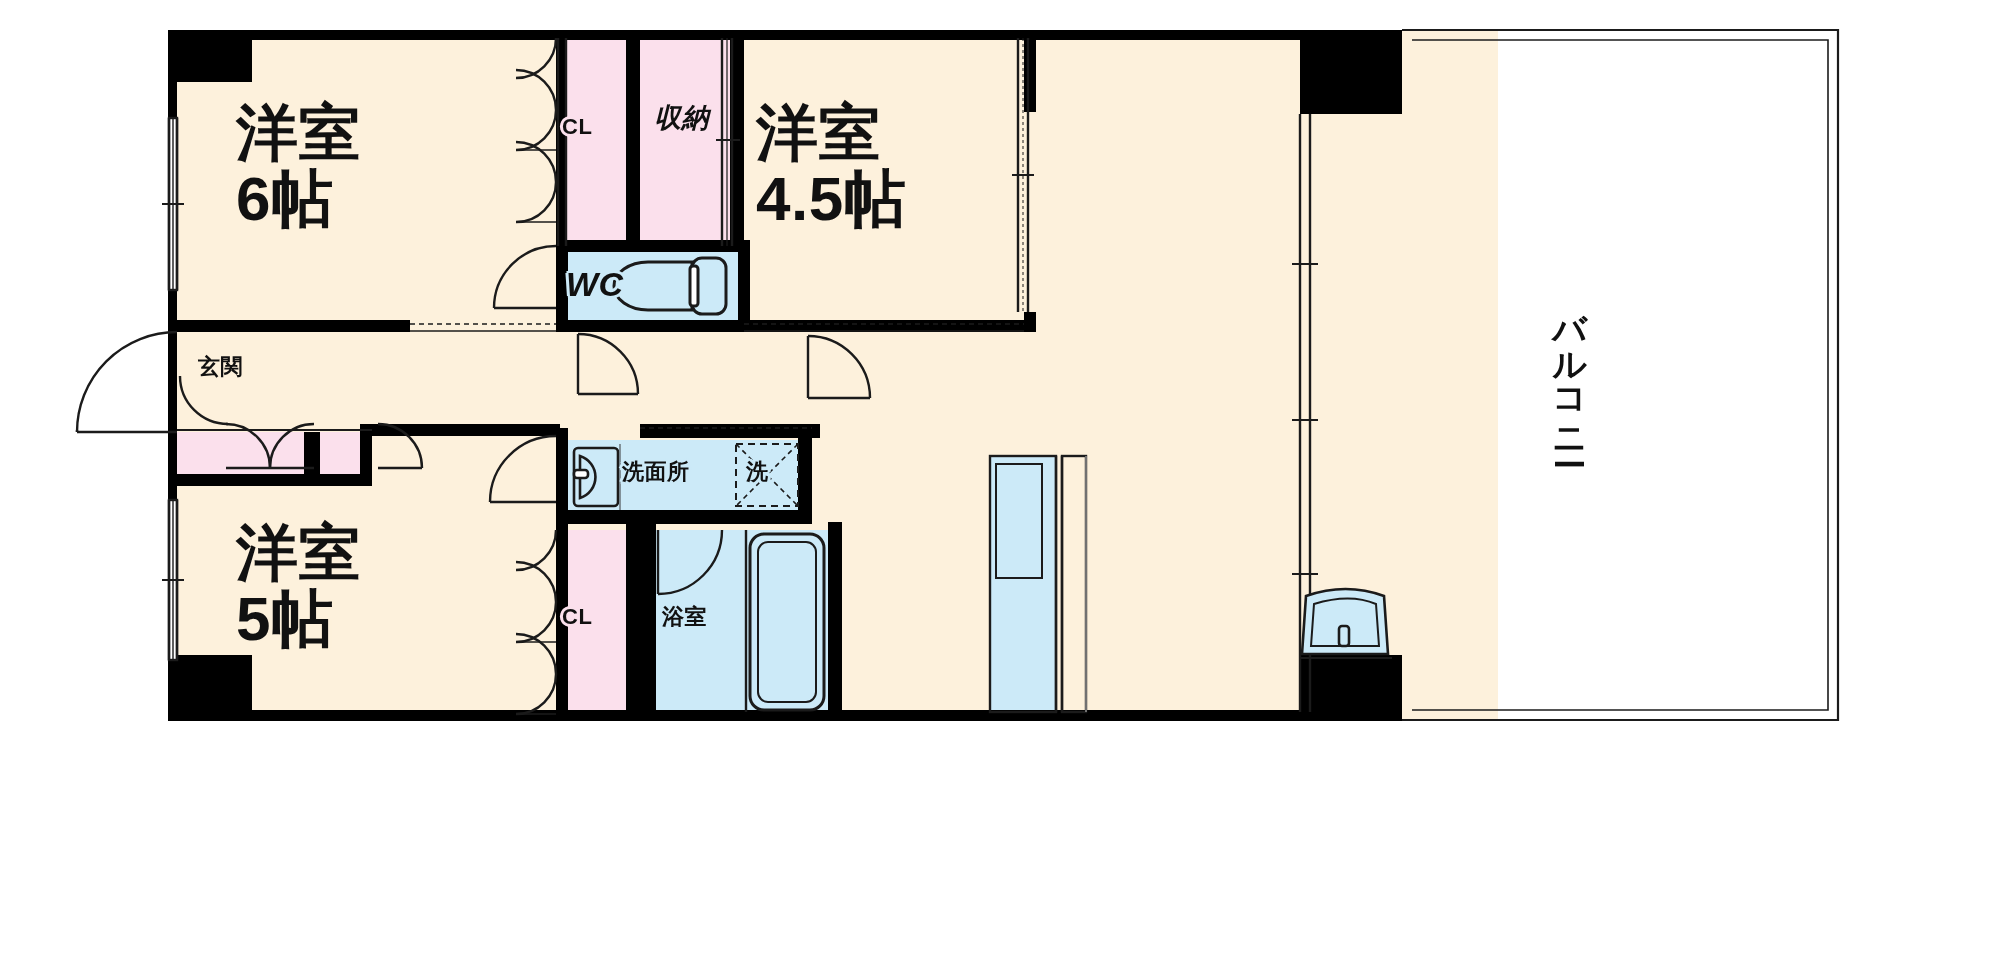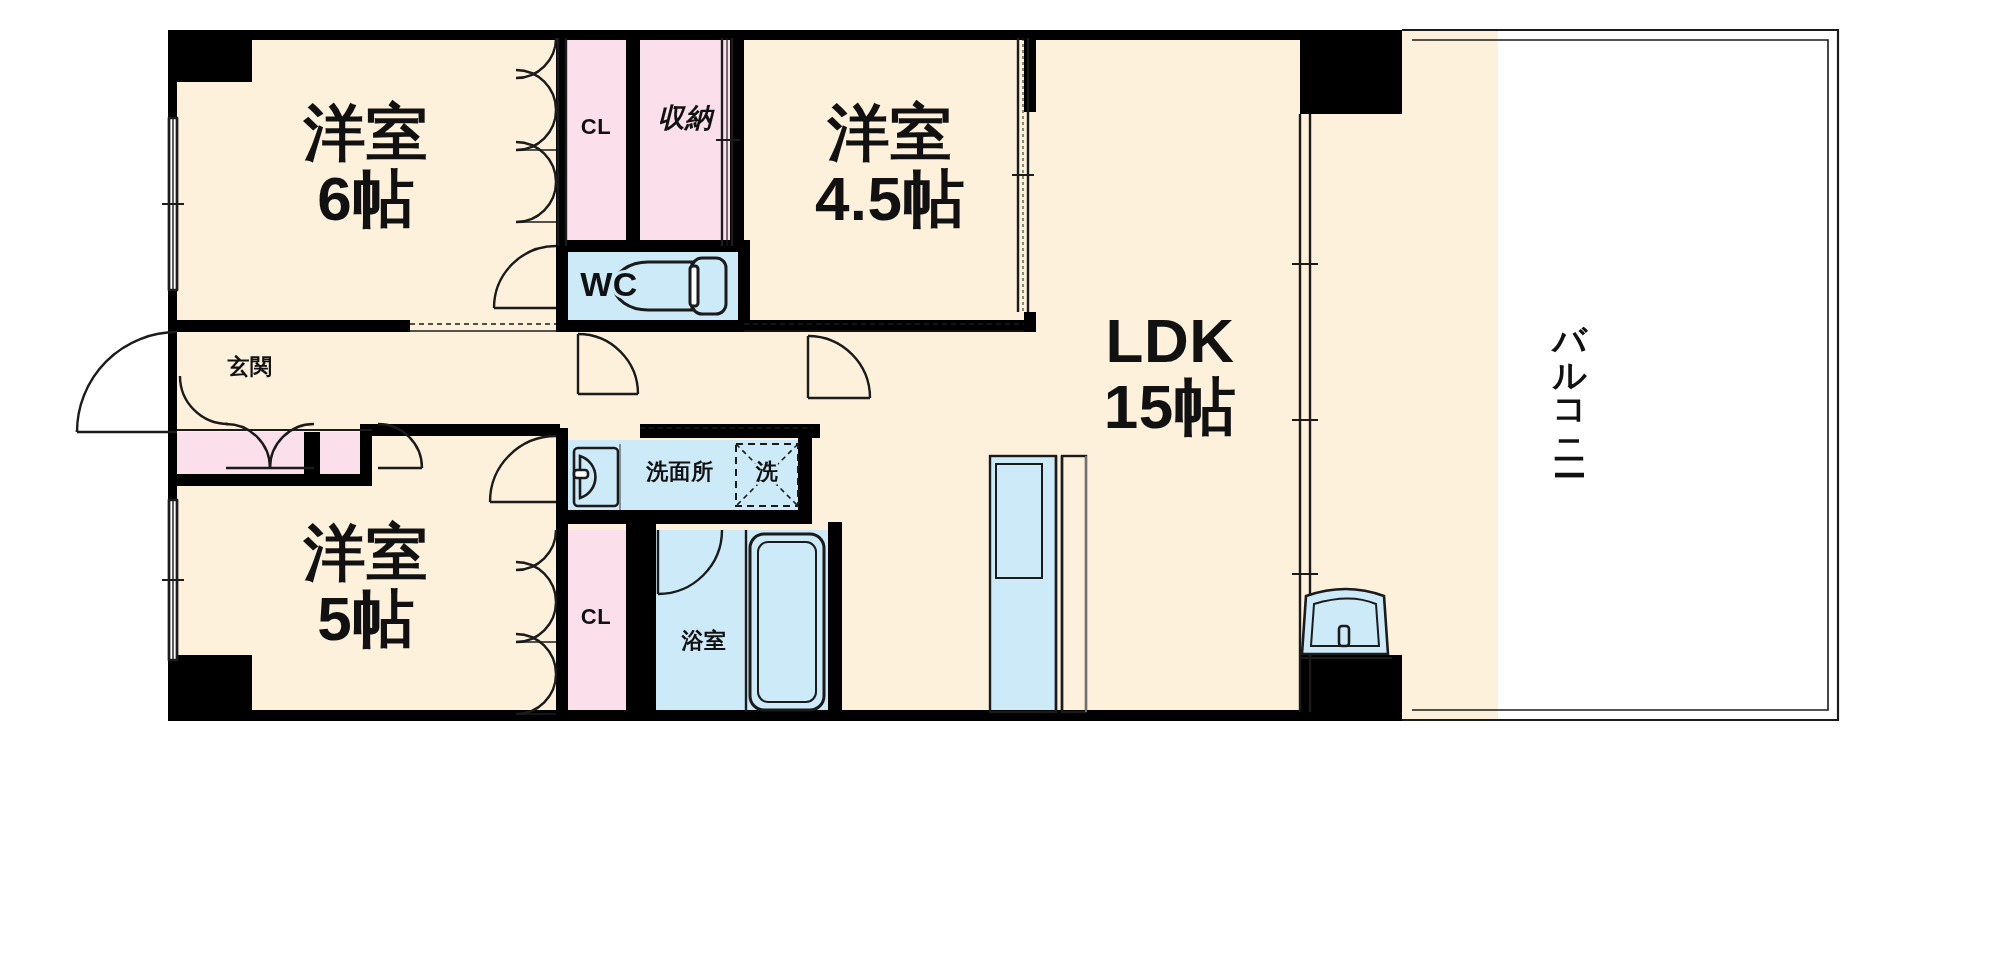"洋室" .lbl { text-align: center -> none }
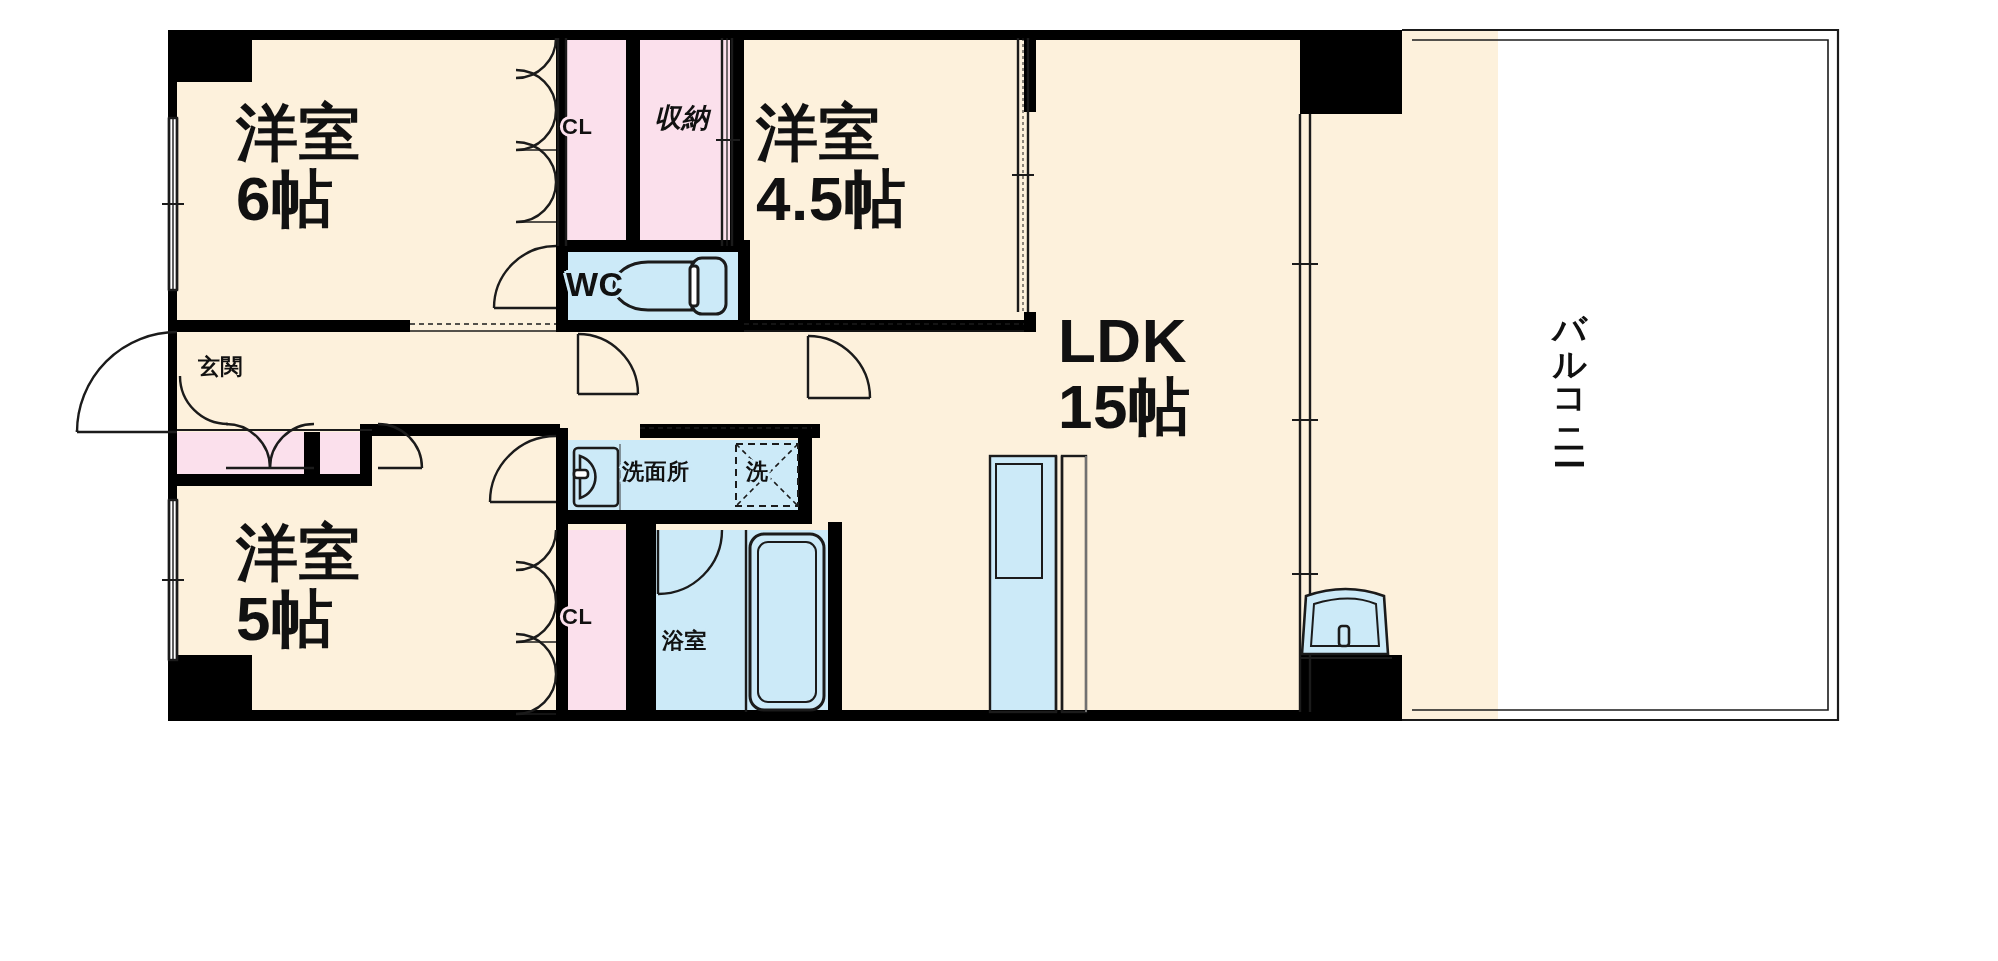"WC" div.lbl { font-style: none -> italic }
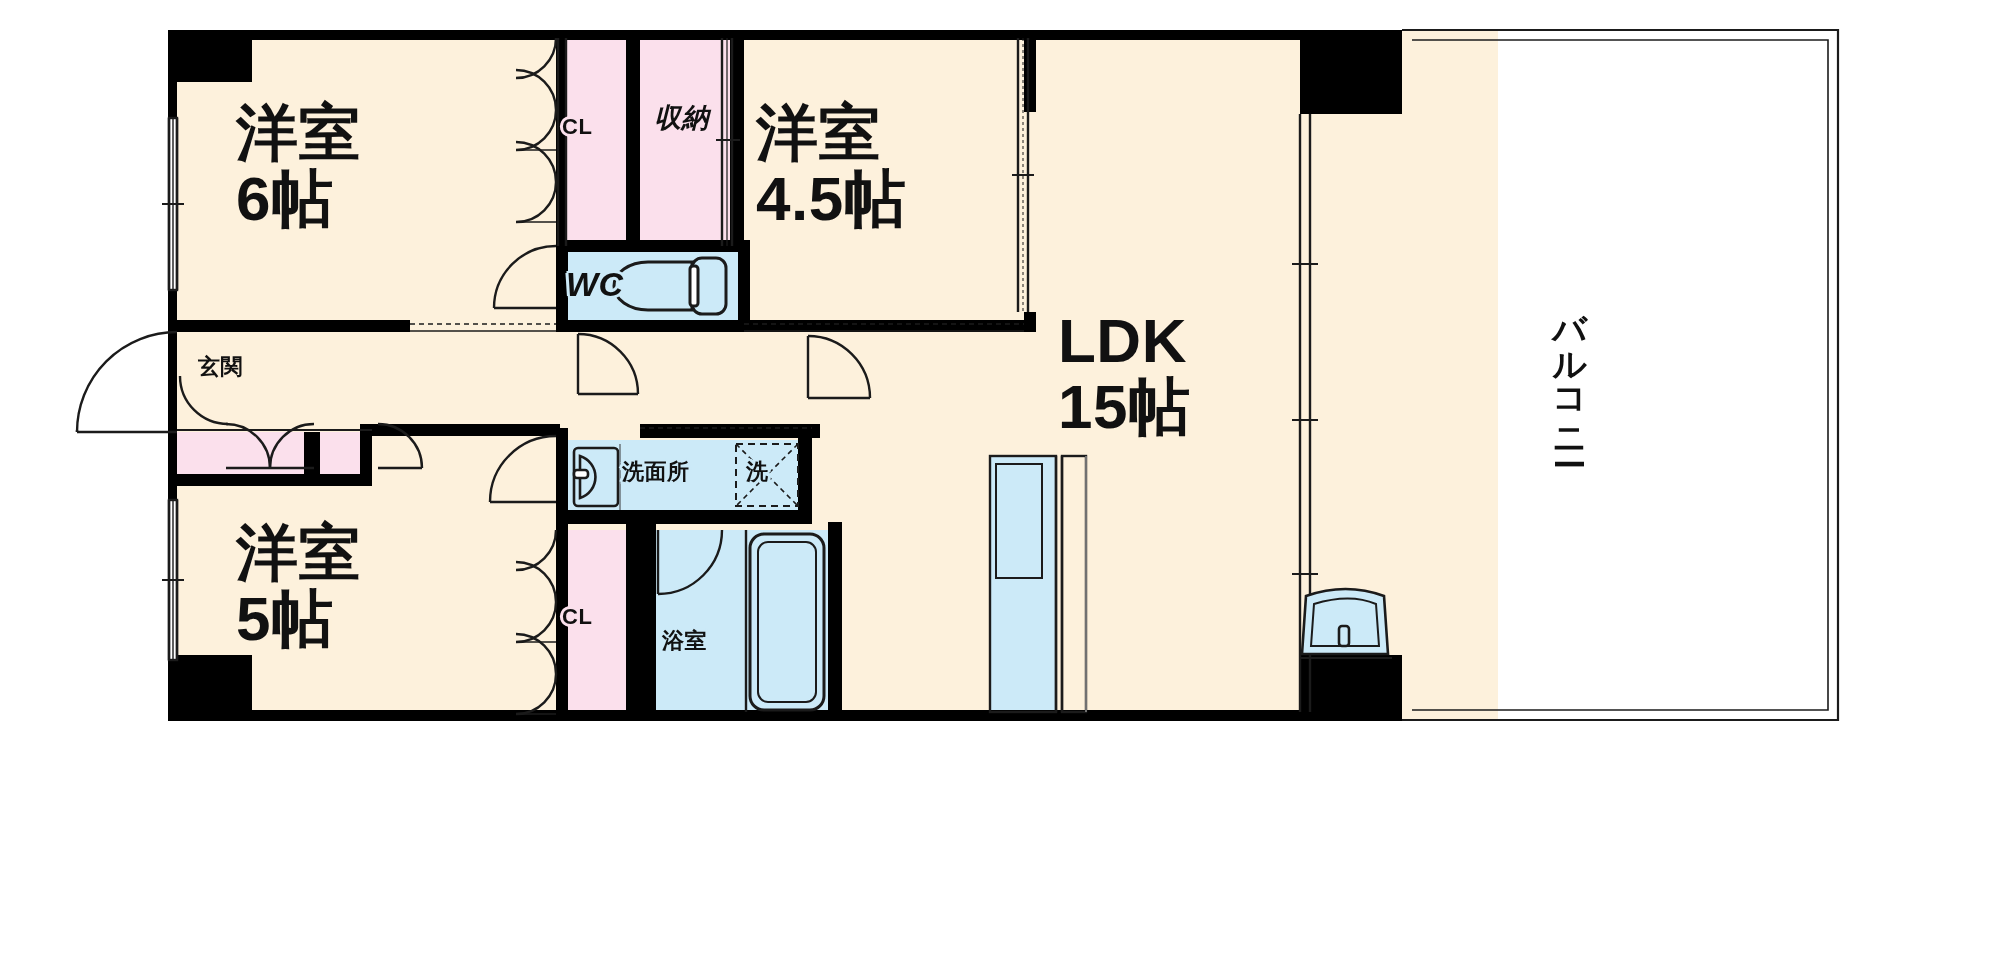"LDK" div.lbl { html: <div>LDK 15帖</div> -> none }
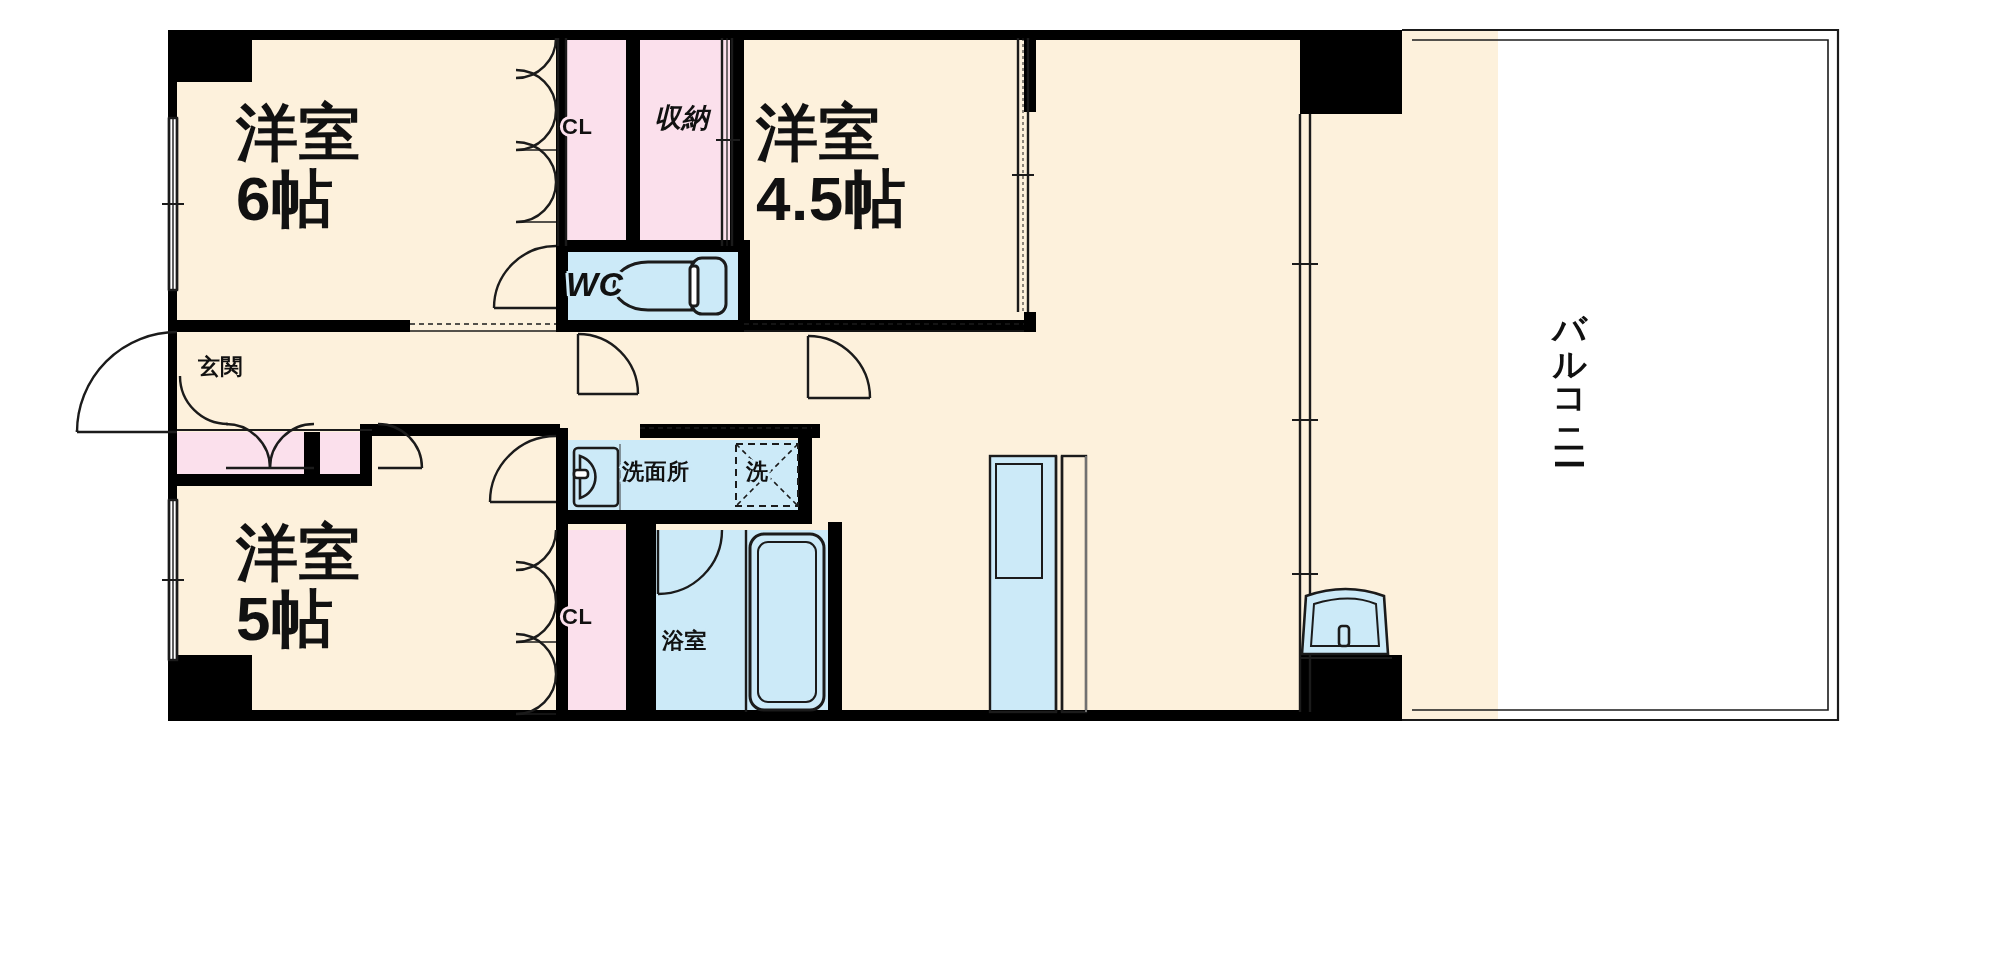"浴室" div.lbl { margin-top: 24px -> none }
